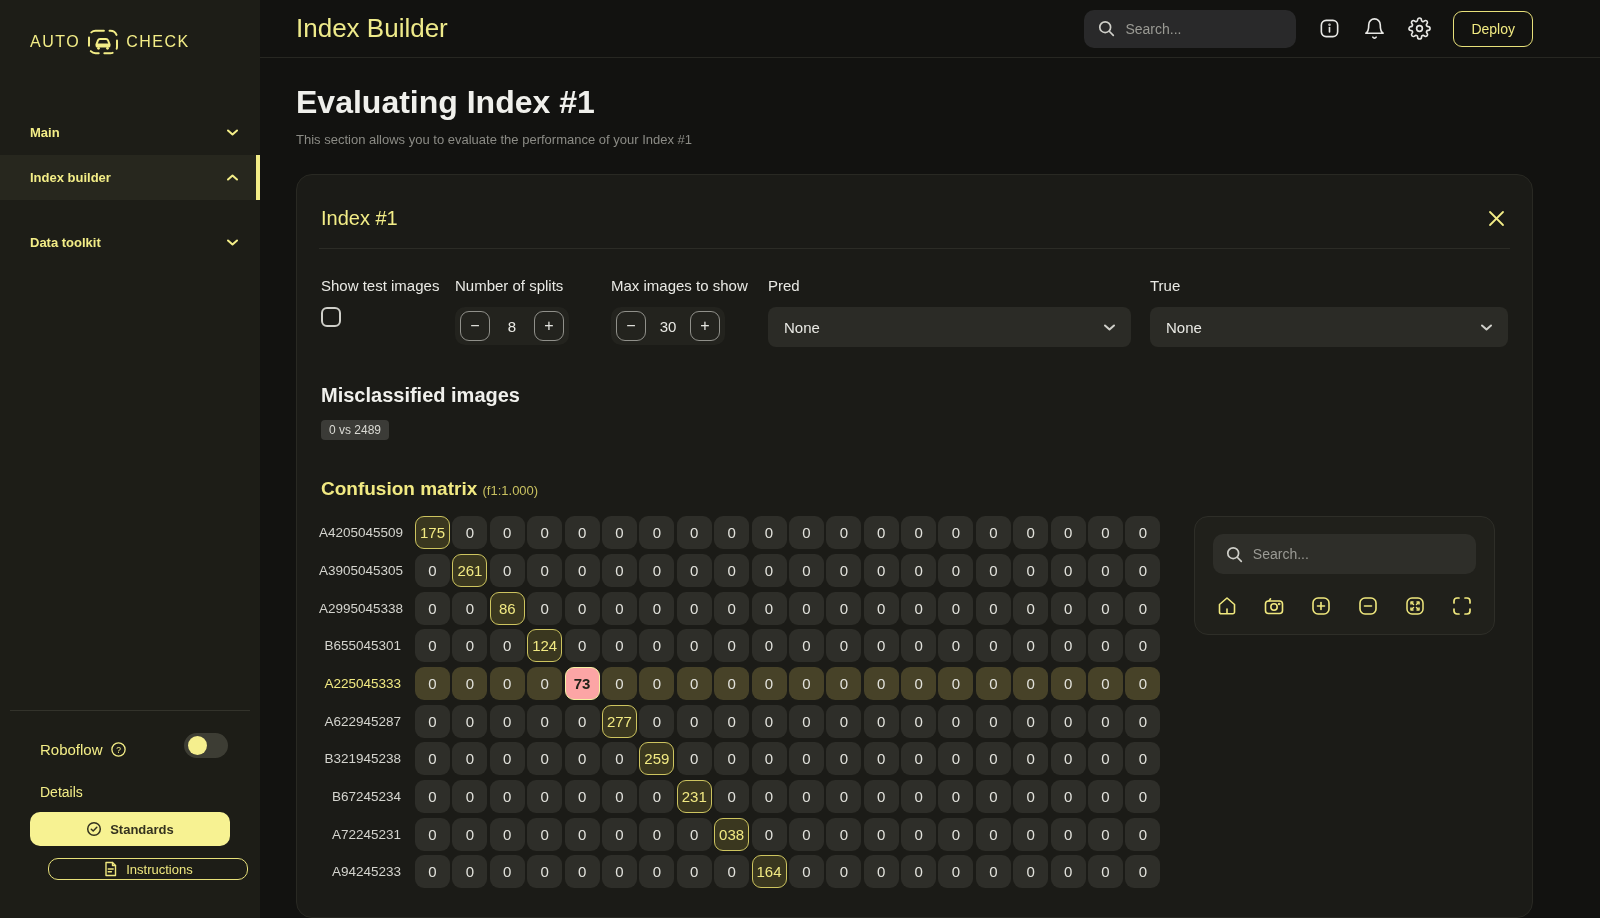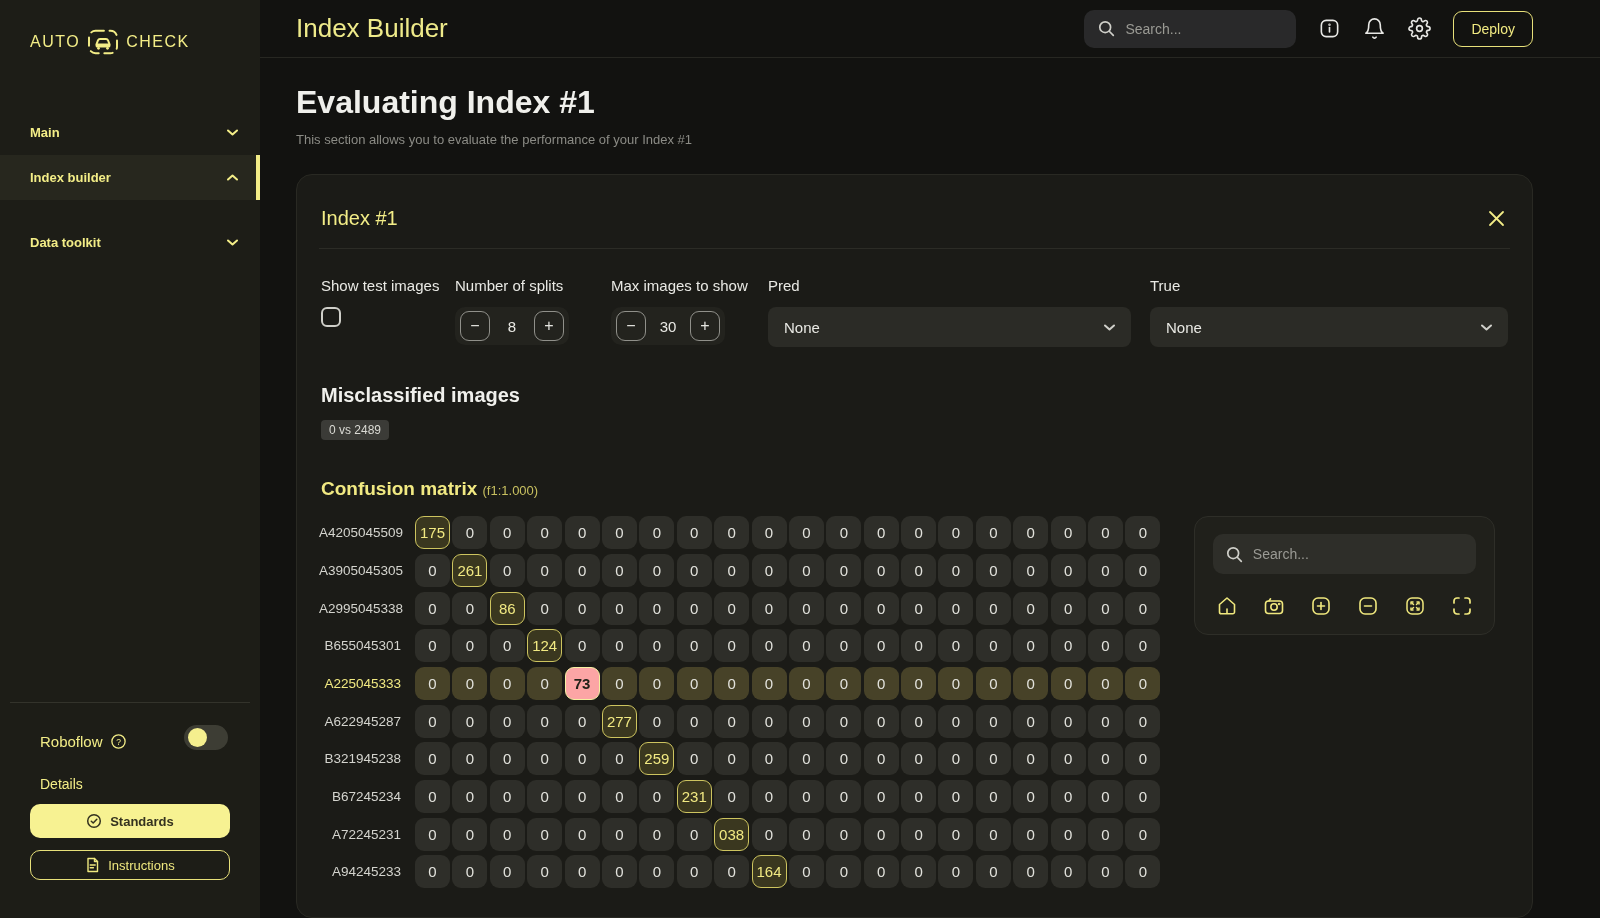"Instructions" .btn-instructions { height: 30px -> 22px; margin-left: none -> 18px }
